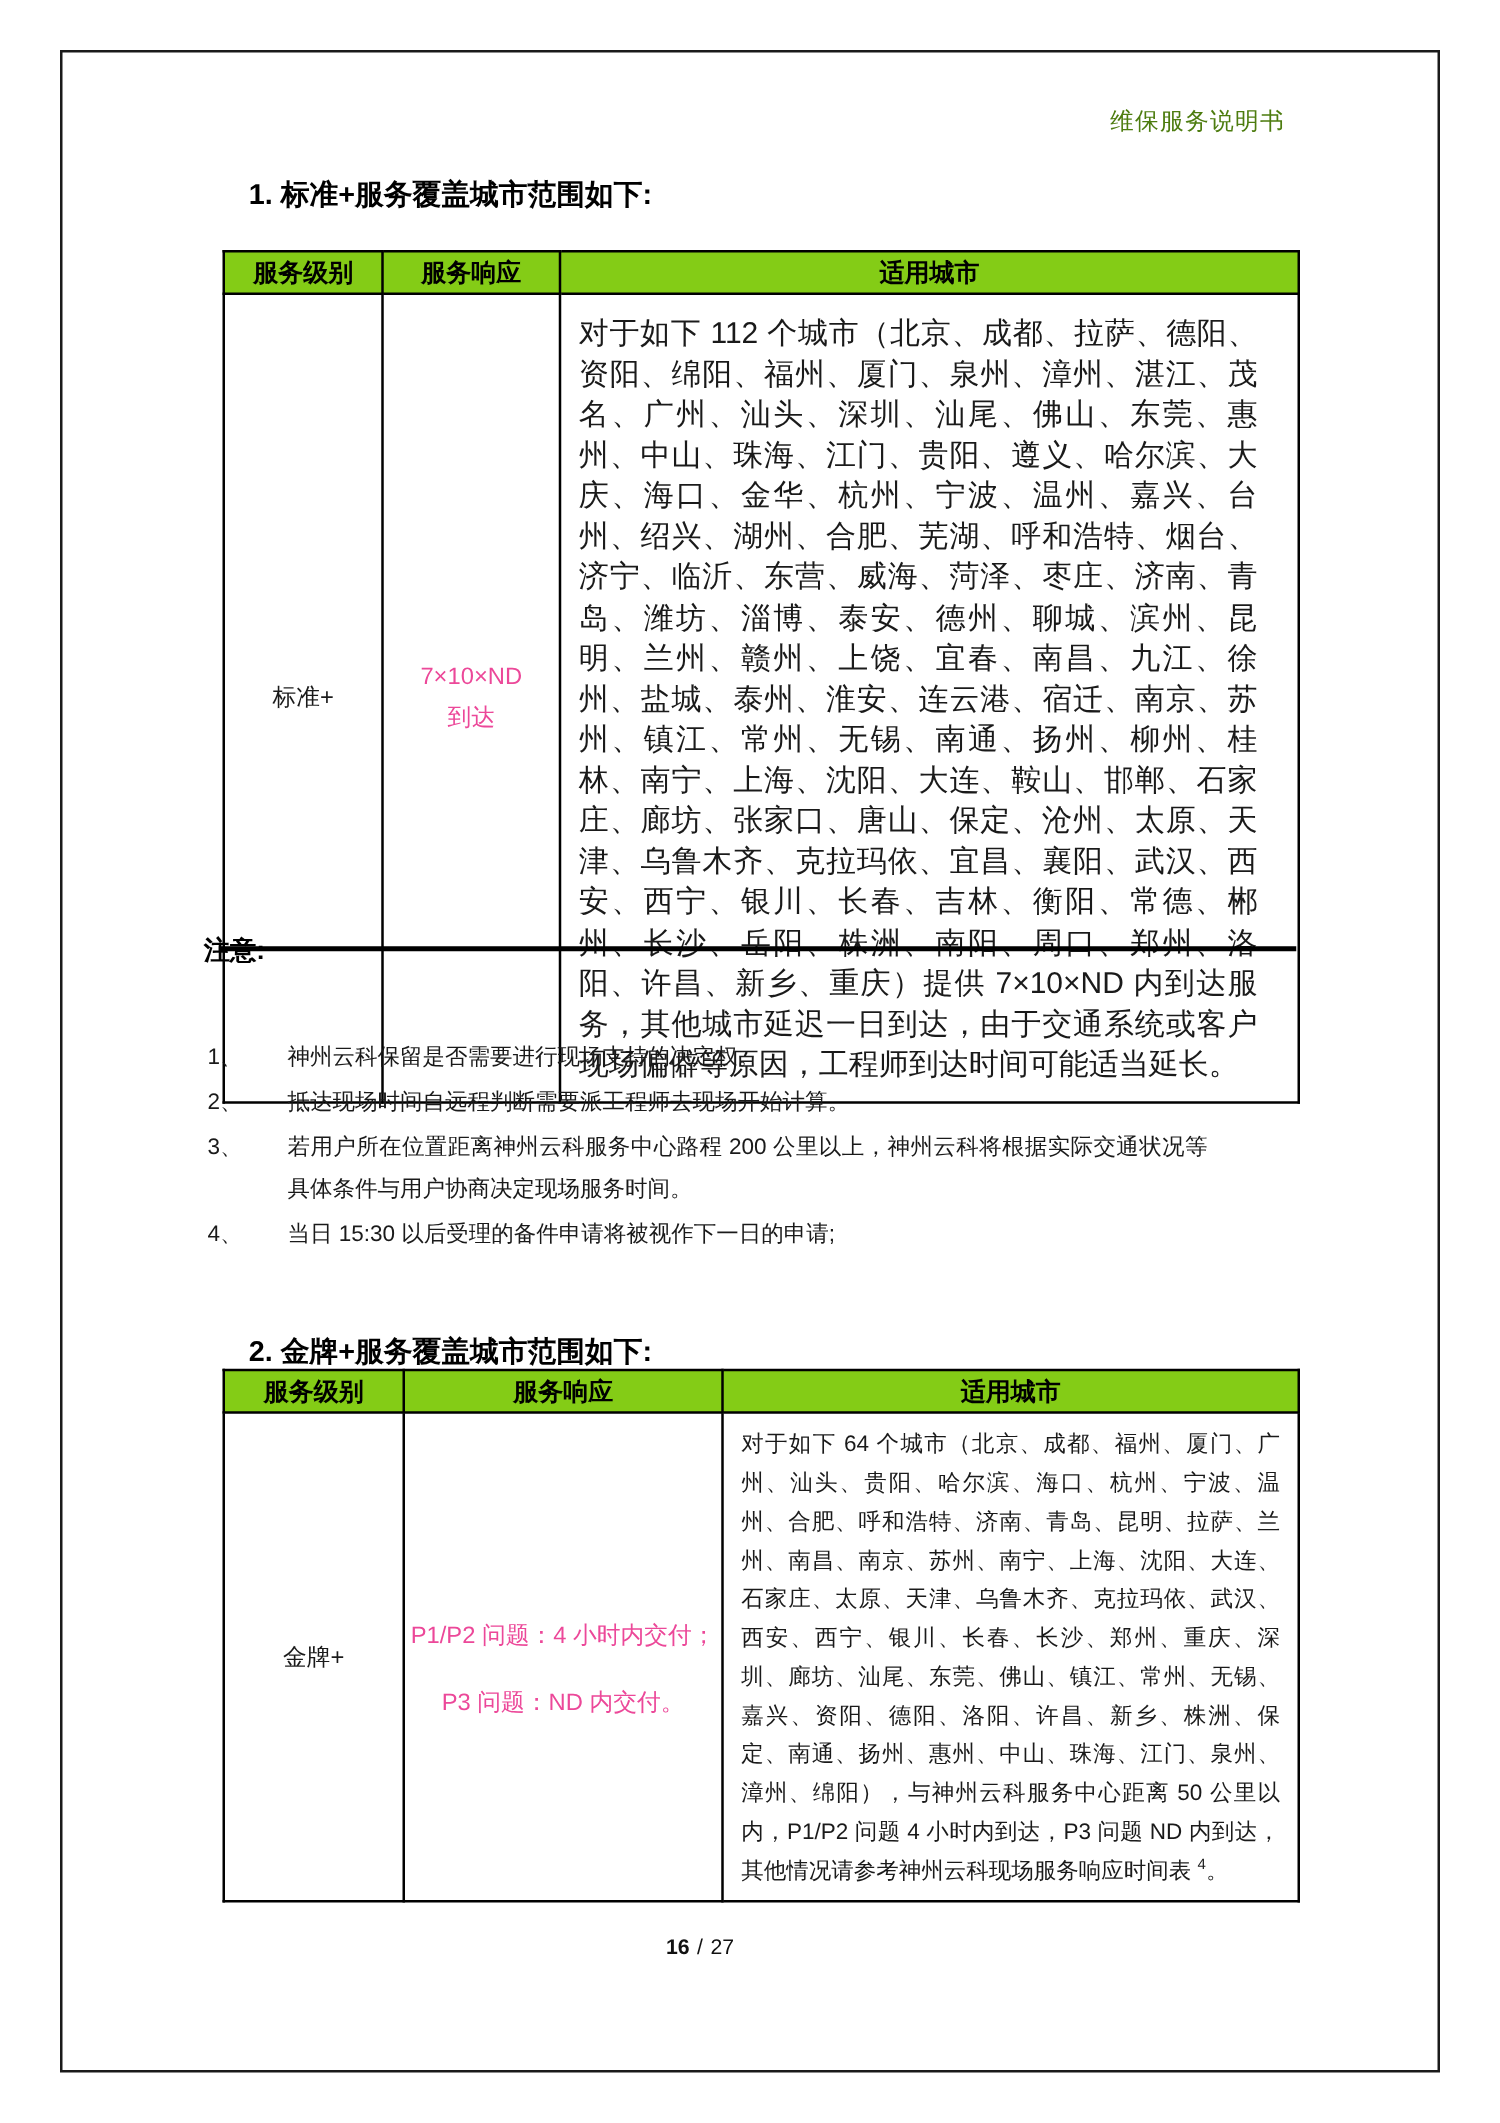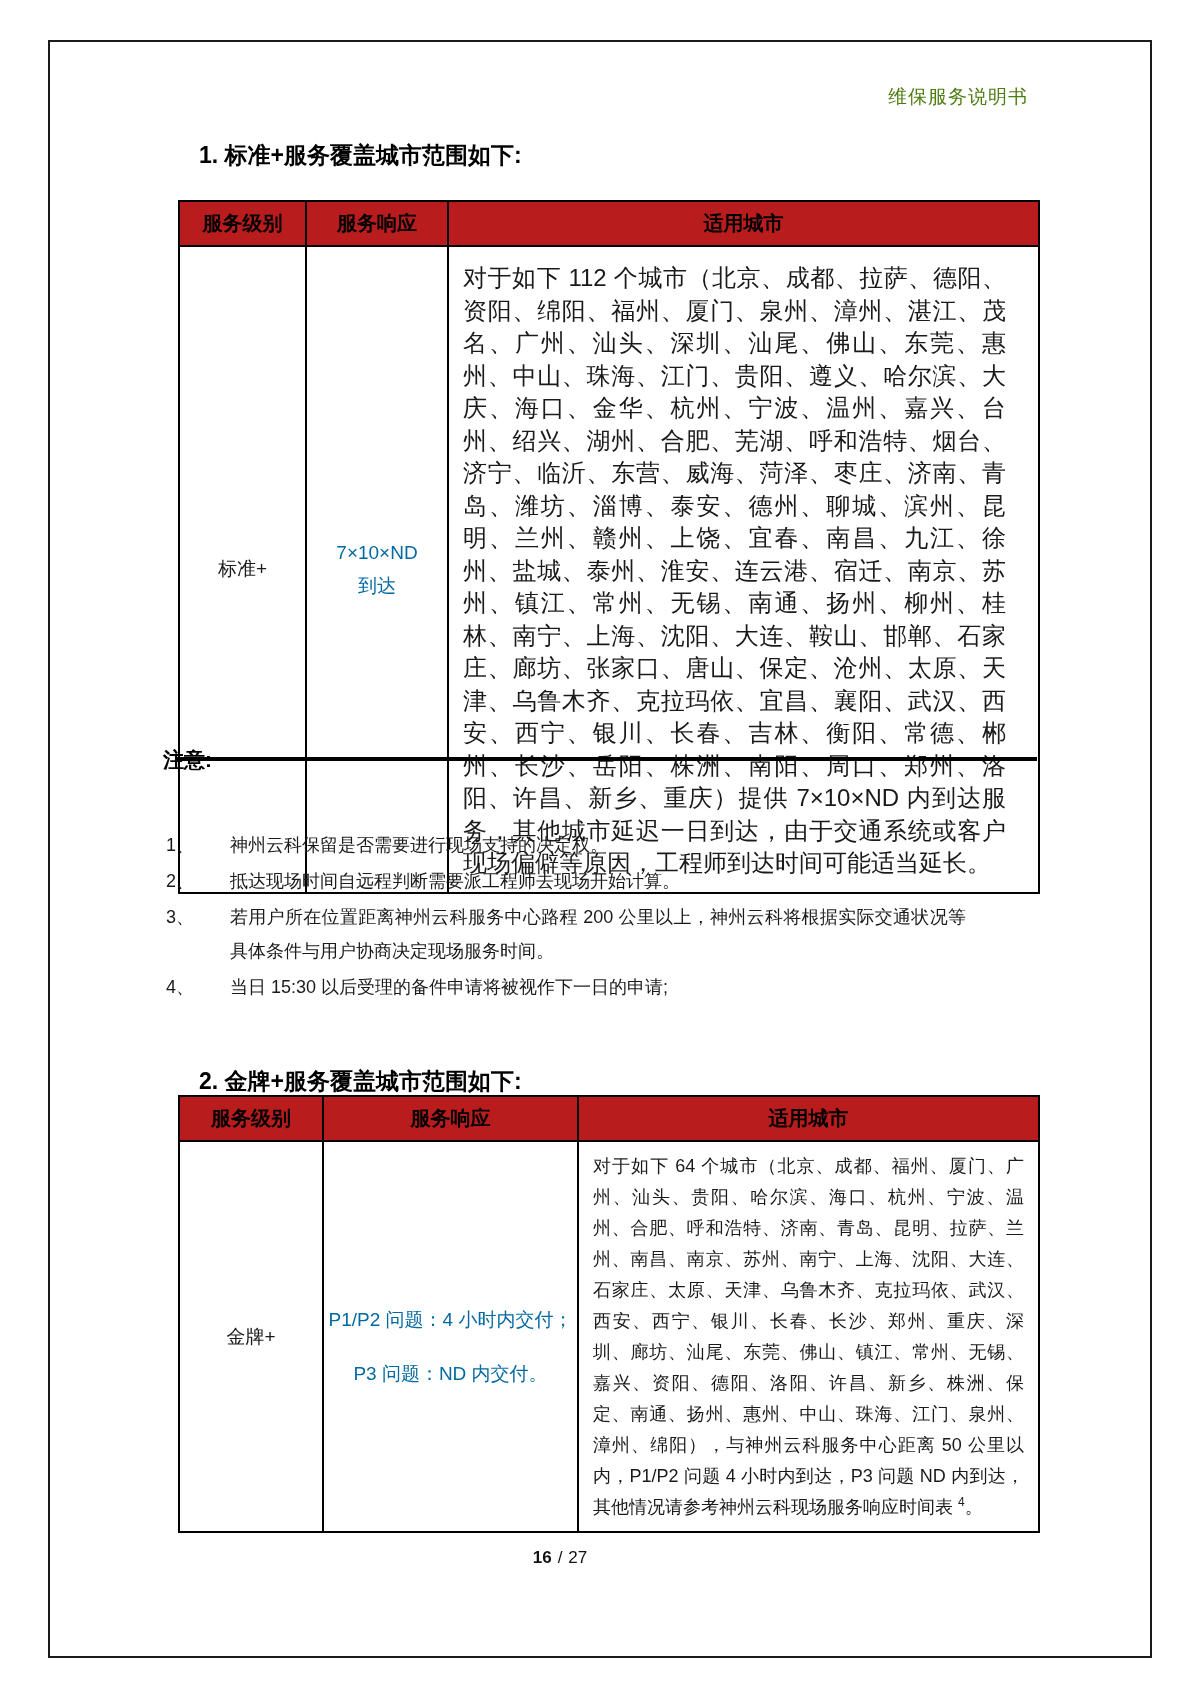"服务级别" .tbl th { background: #b91c1c -> #84cc16; height: 45px -> 34px }
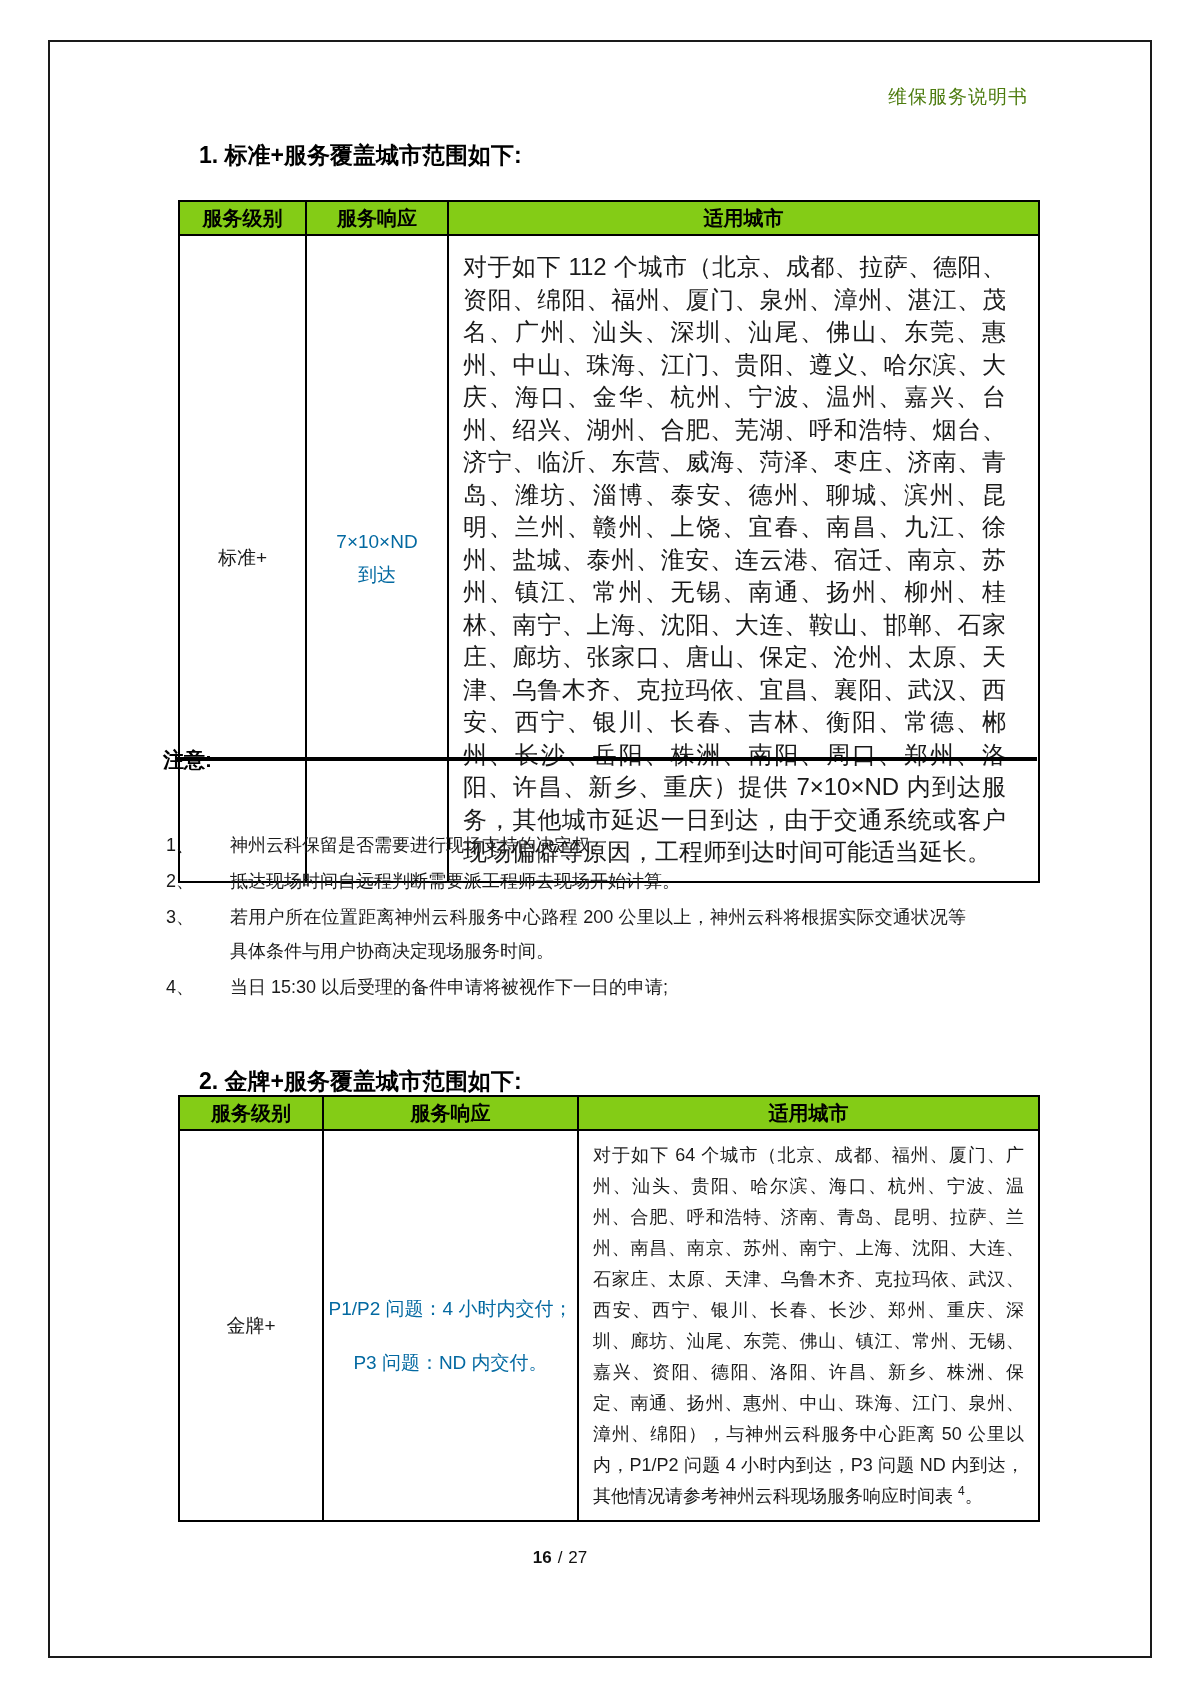"7×10×ND" .cell-resp { color: #0369a1 -> #ec4899 }
